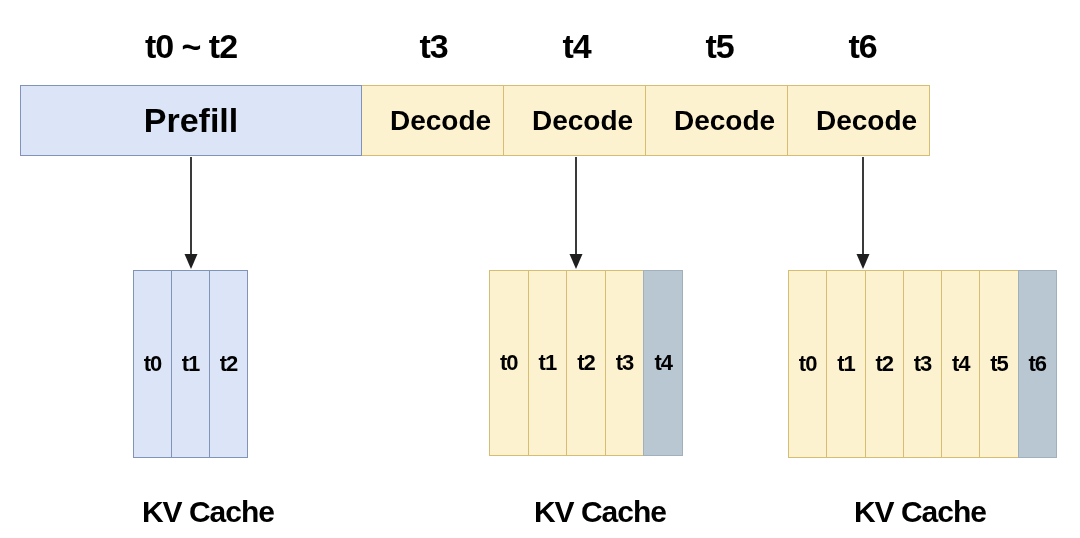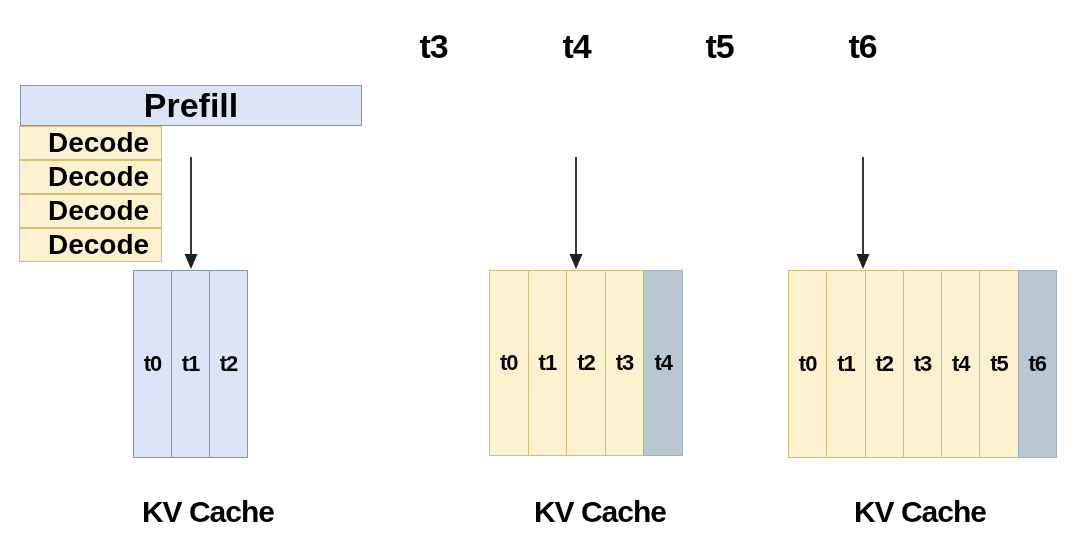"t0 ~ t2" div.time-label { html: none -> <div>t0 ~ t2</div> }
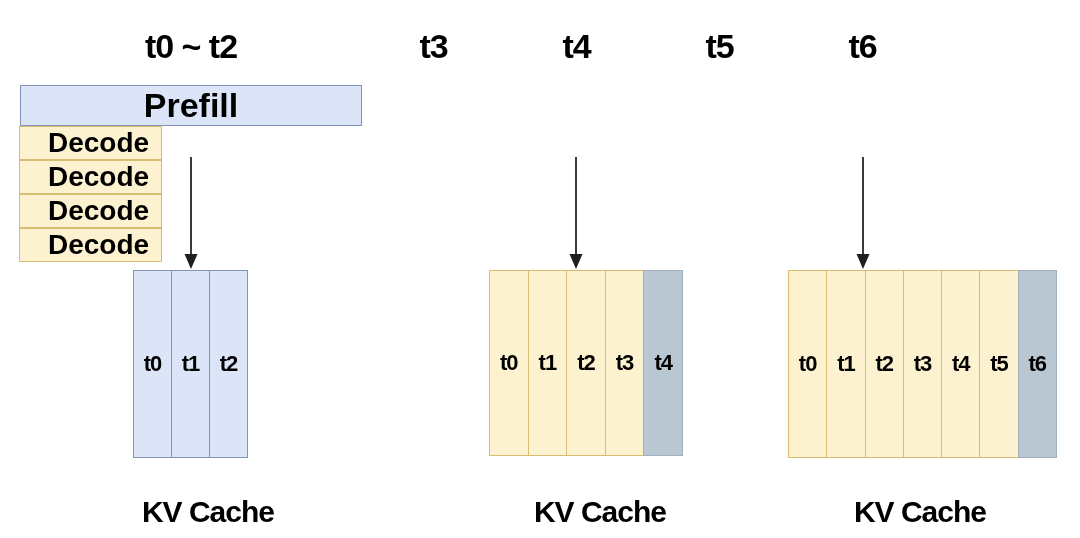"Prefill" .timeline-bar { flex-direction: column -> none }
